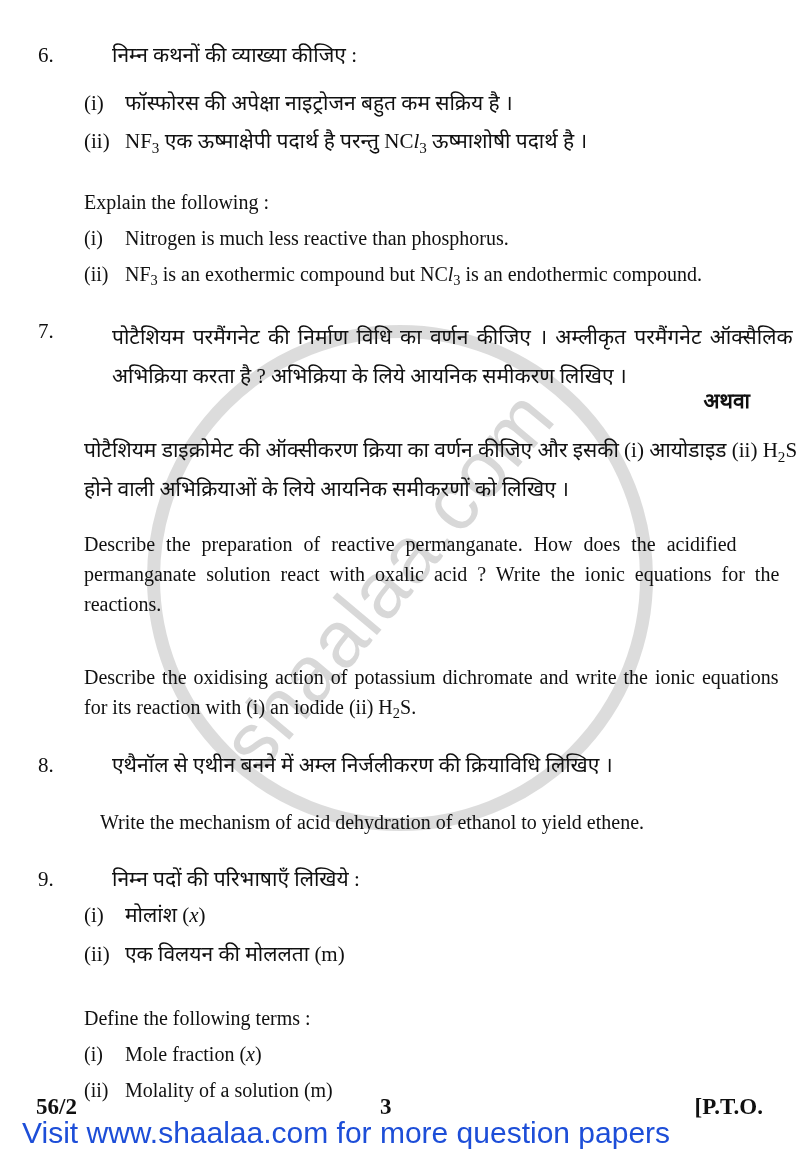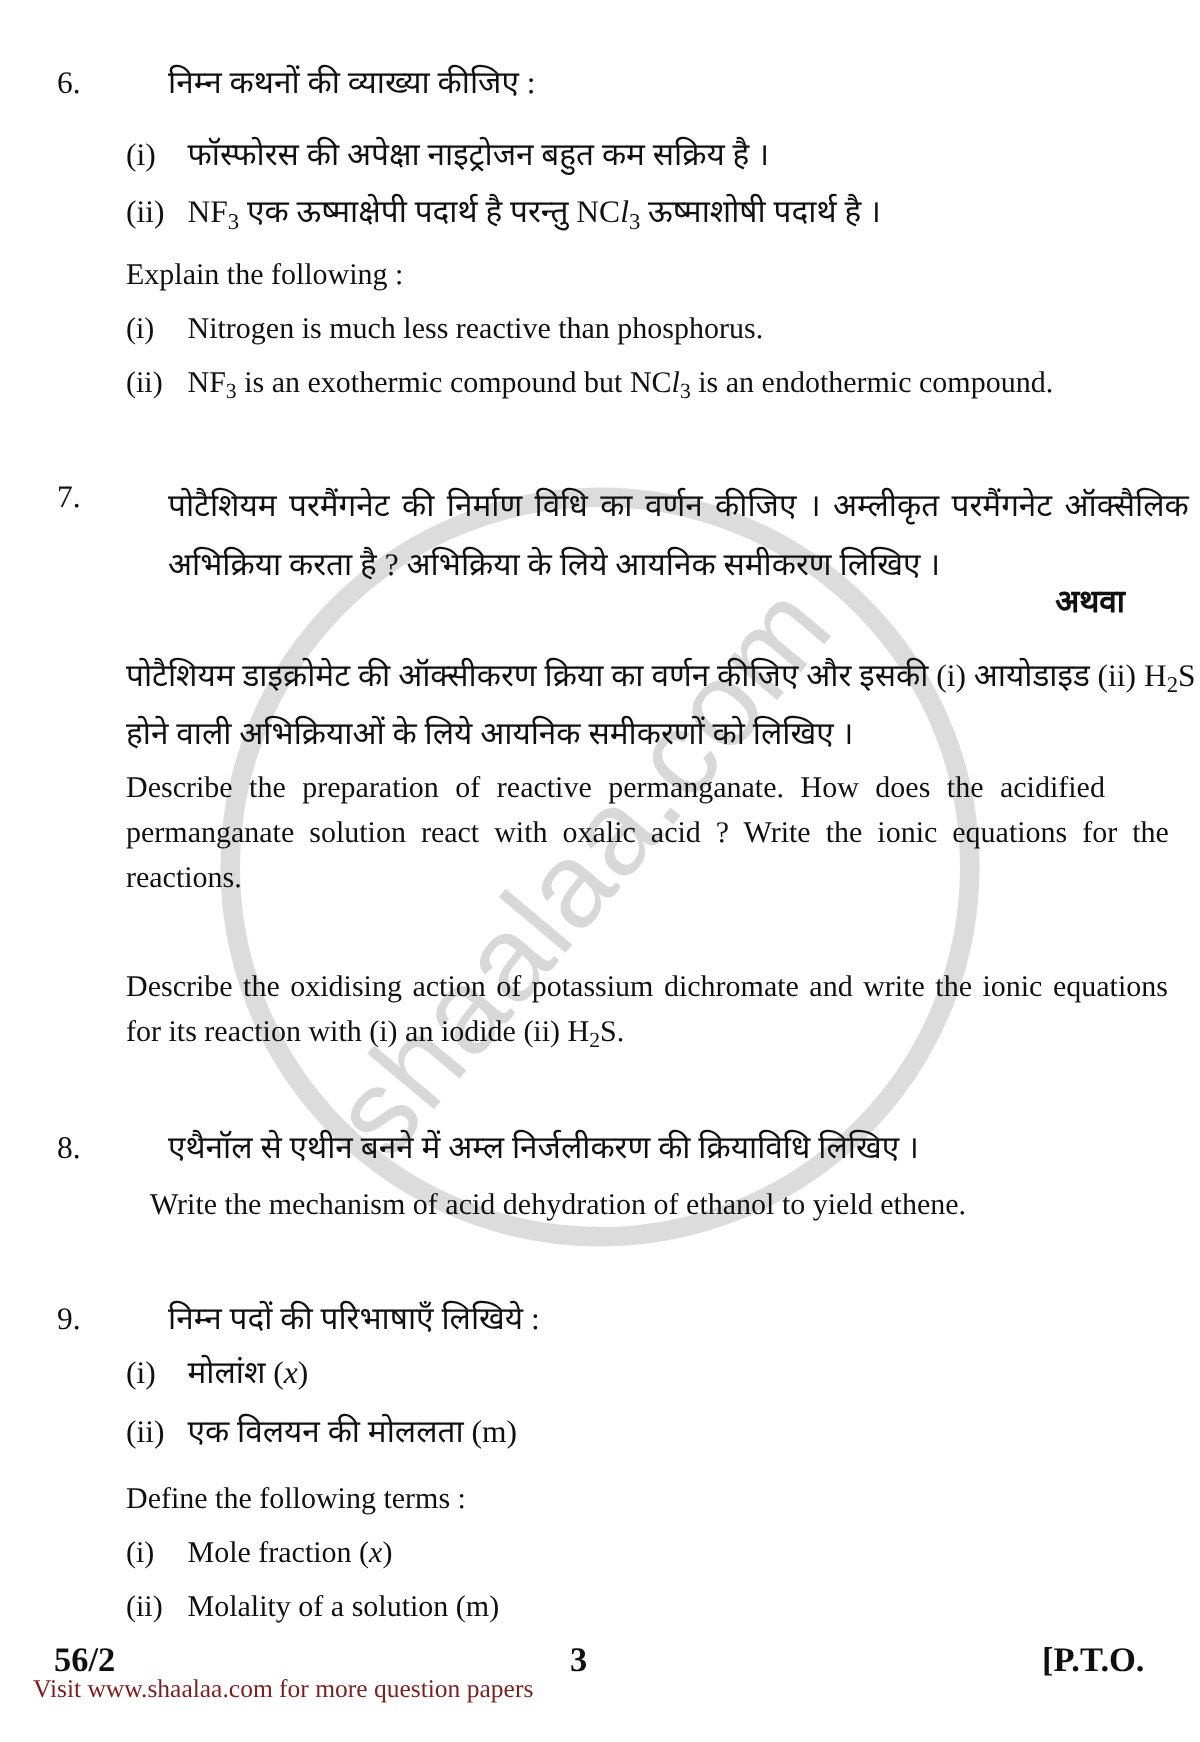"Explain the following :" .en { margin-top: none -> 19px }
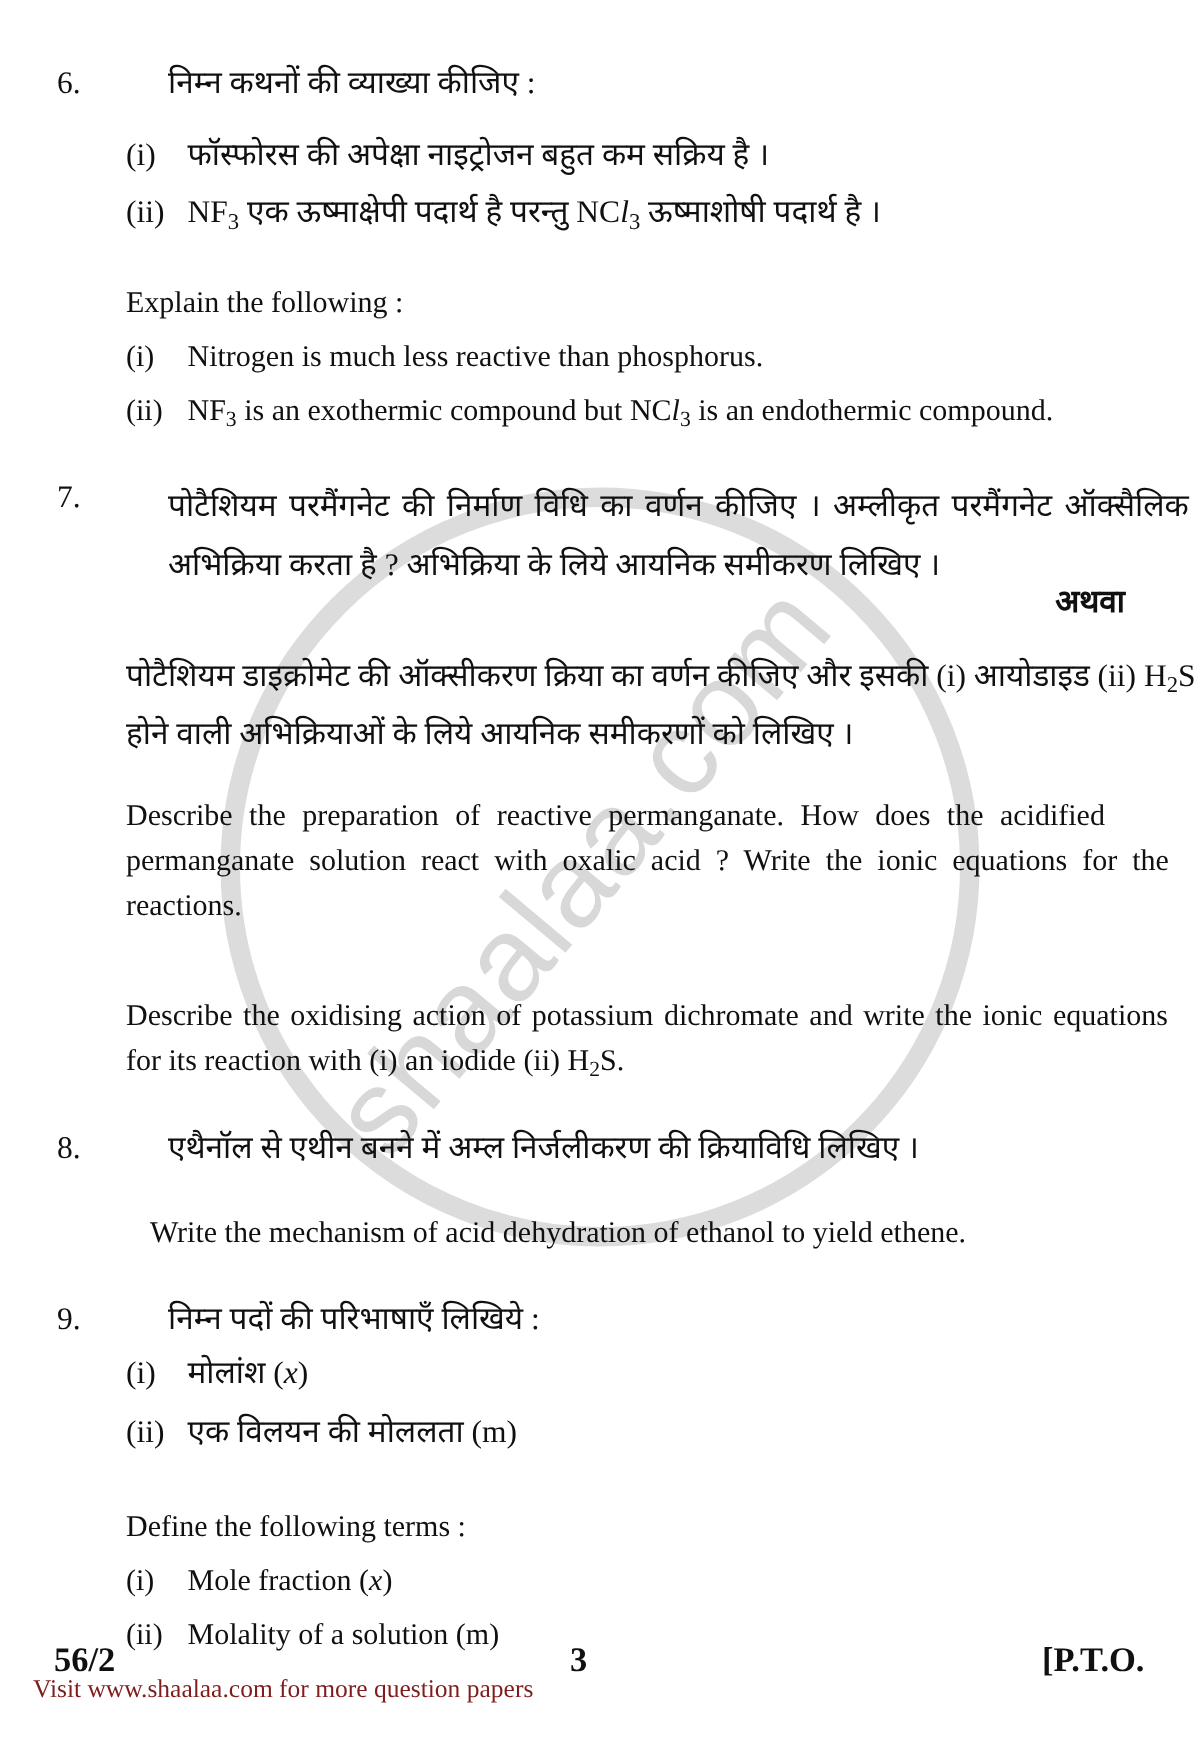"Visit www.shaalaa.com for more question" .visit { color: #7f1d1d -> #1d4ed8; font-family: Liberation Serif, serif -> Liberation Sans, sans-serif; font-size: 17px -> 30px }
